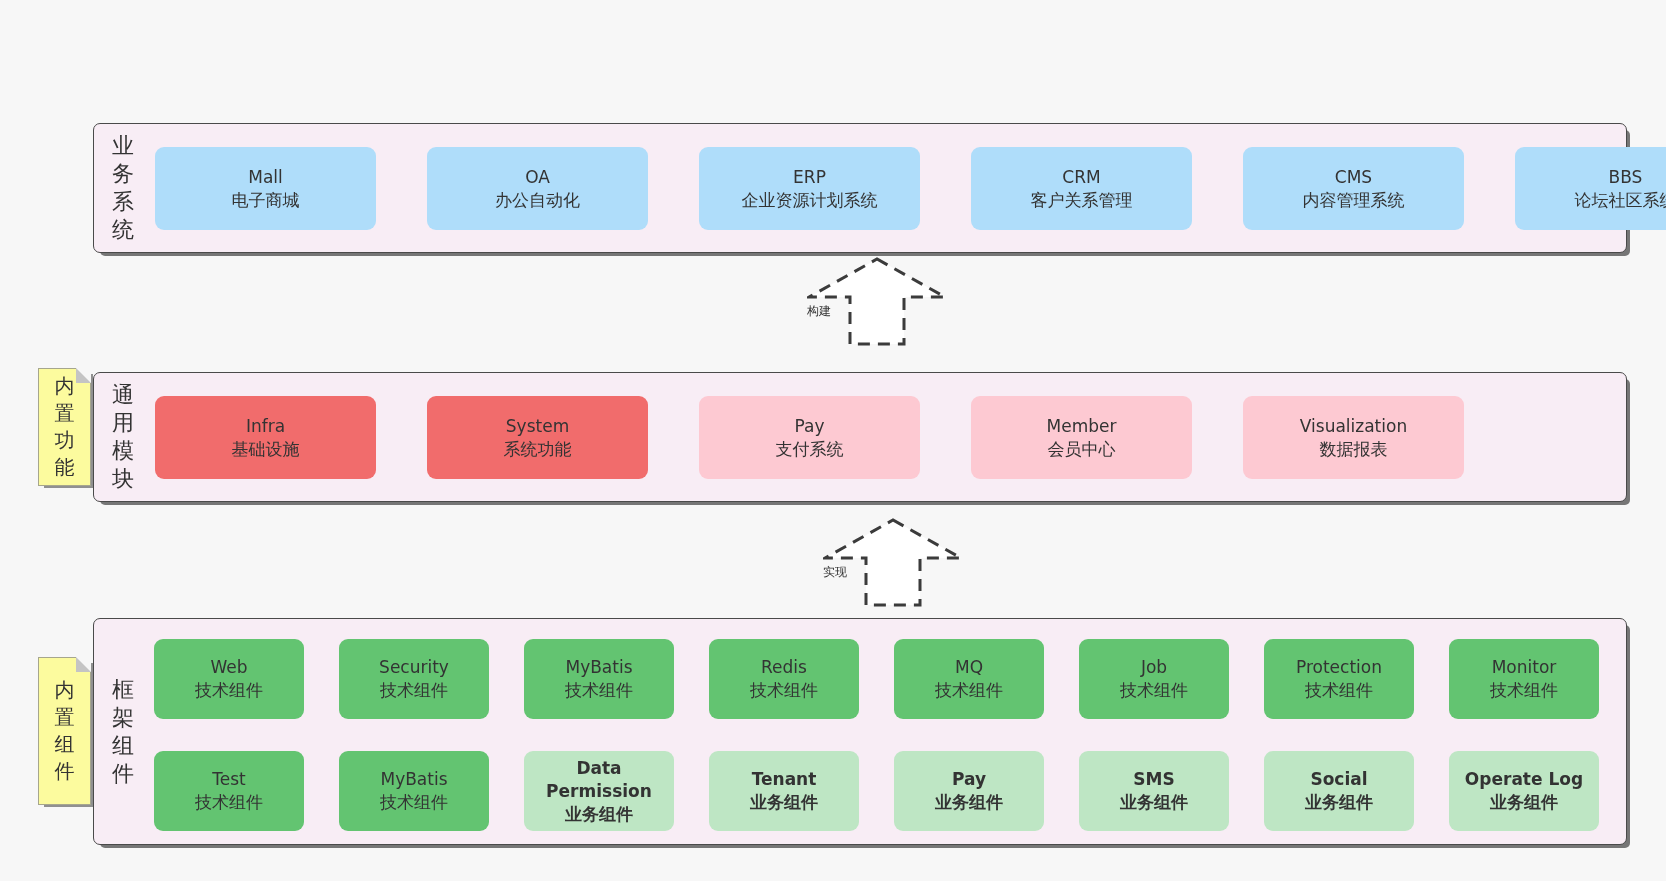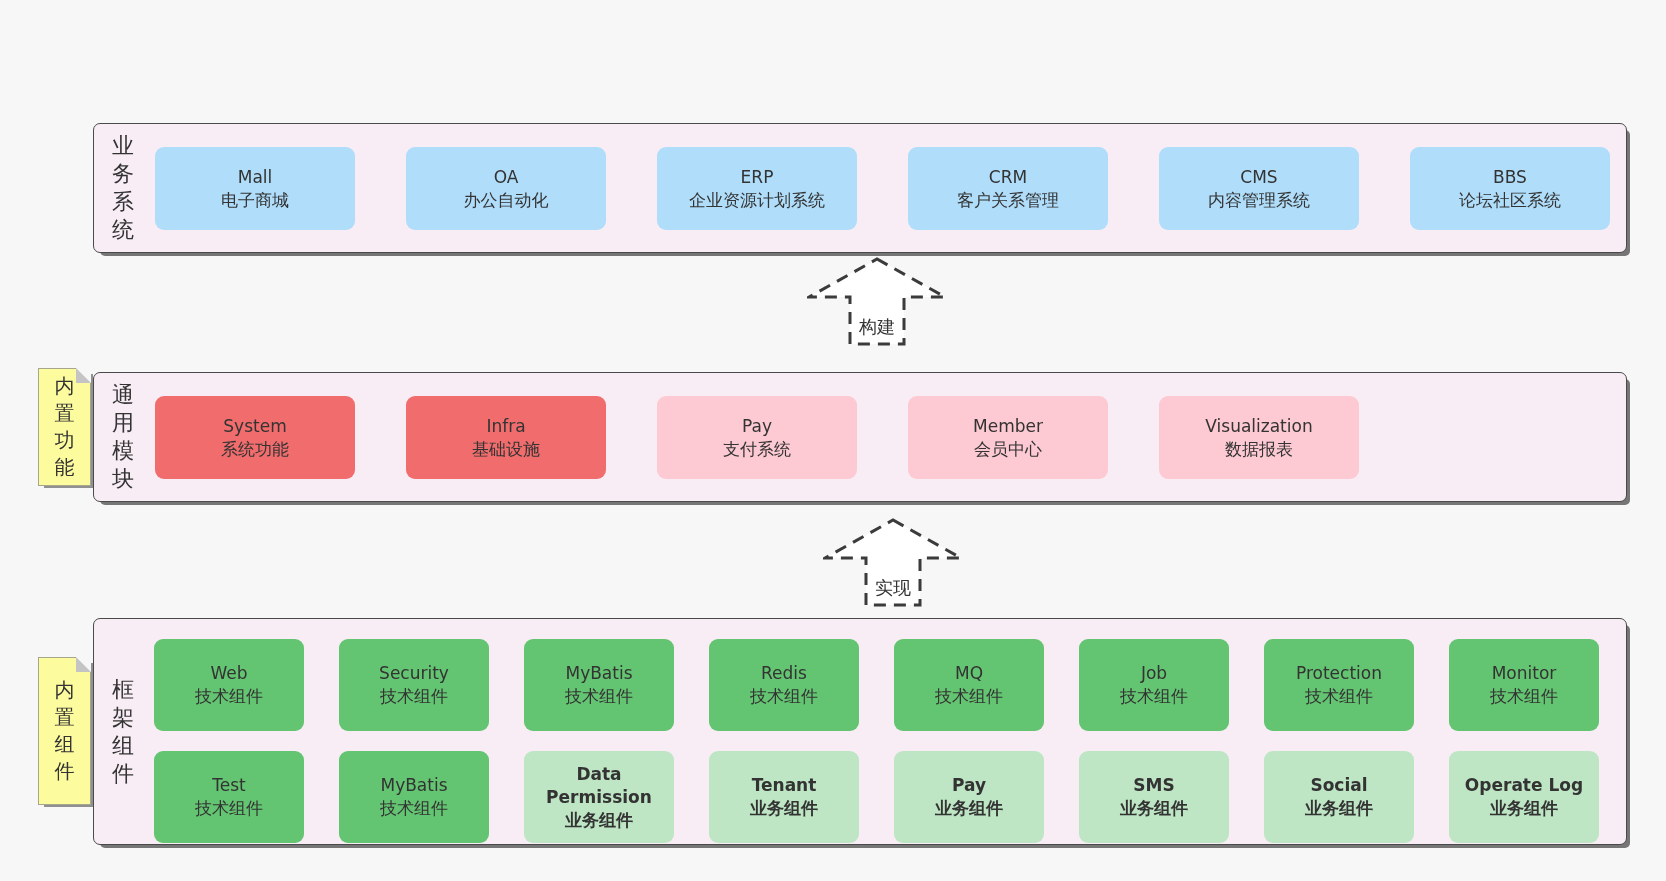"Mall" .row-6 .box { width: 200px -> 221px }
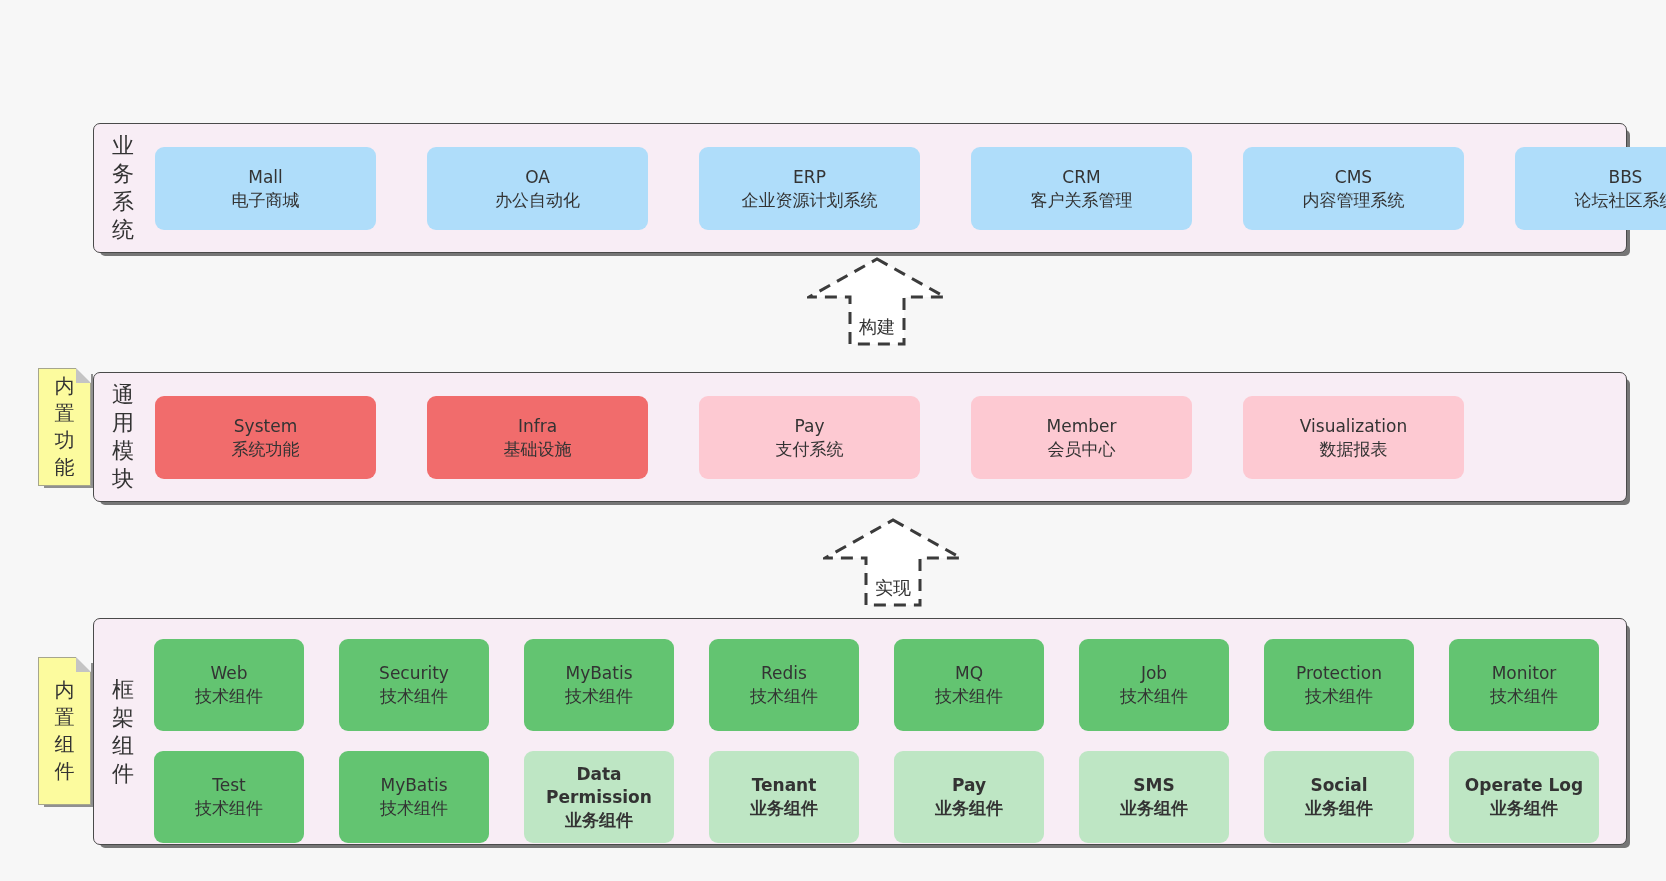"构建" .arrow-label { font-size: 18px -> 12px; text-align: center -> left; top: 58px -> 46px }
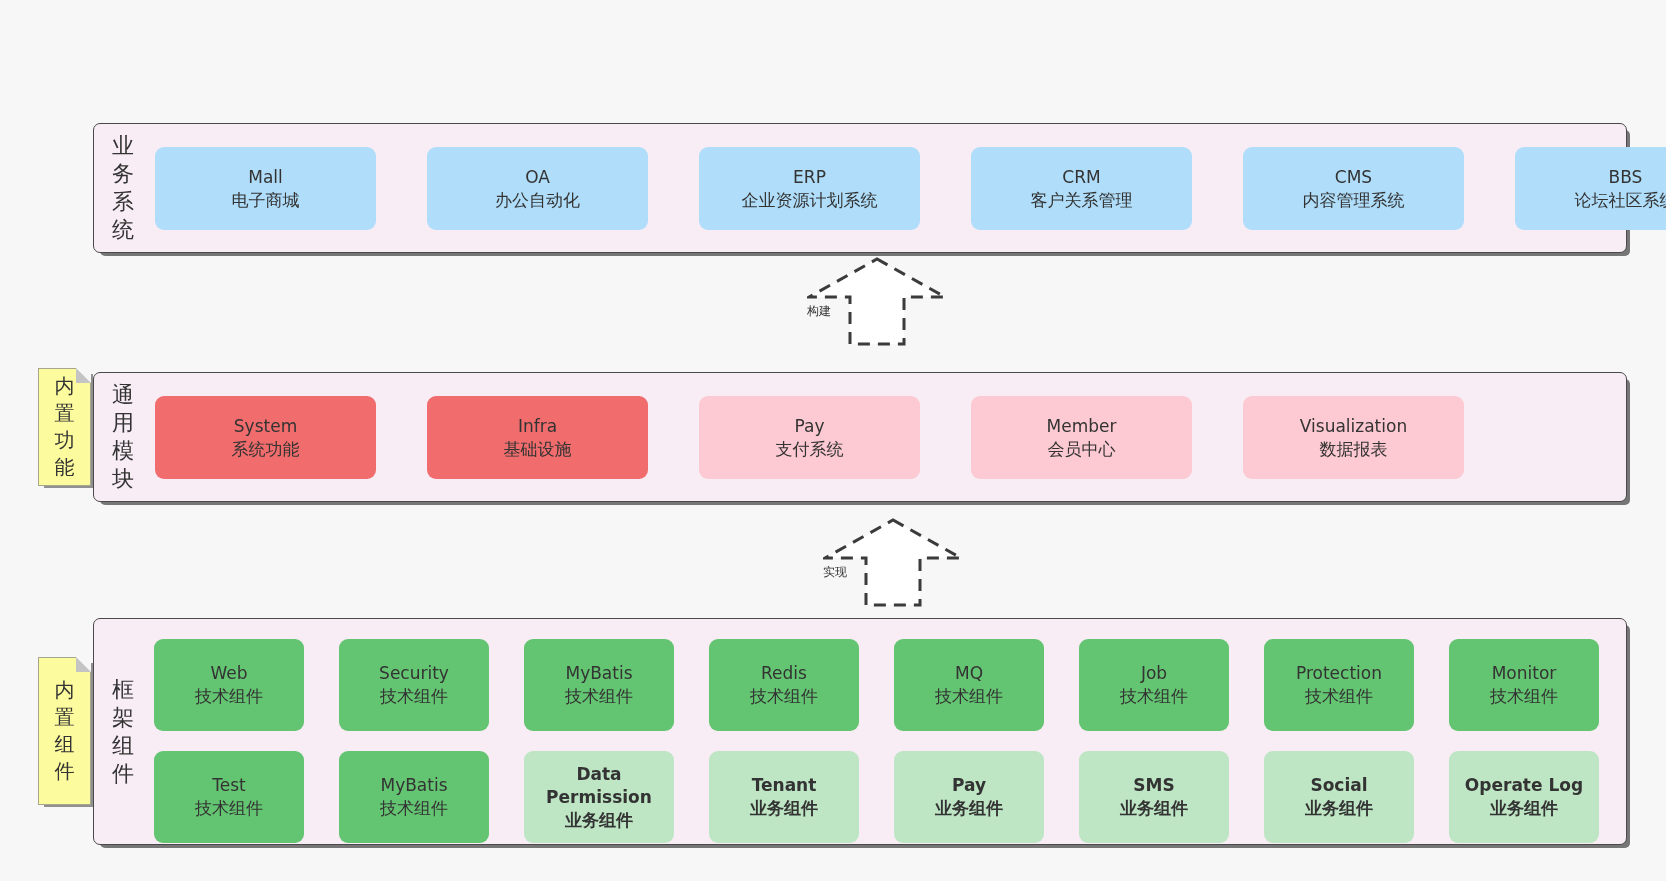"System" div.box { order: before "Infra" -> after "Infra" }
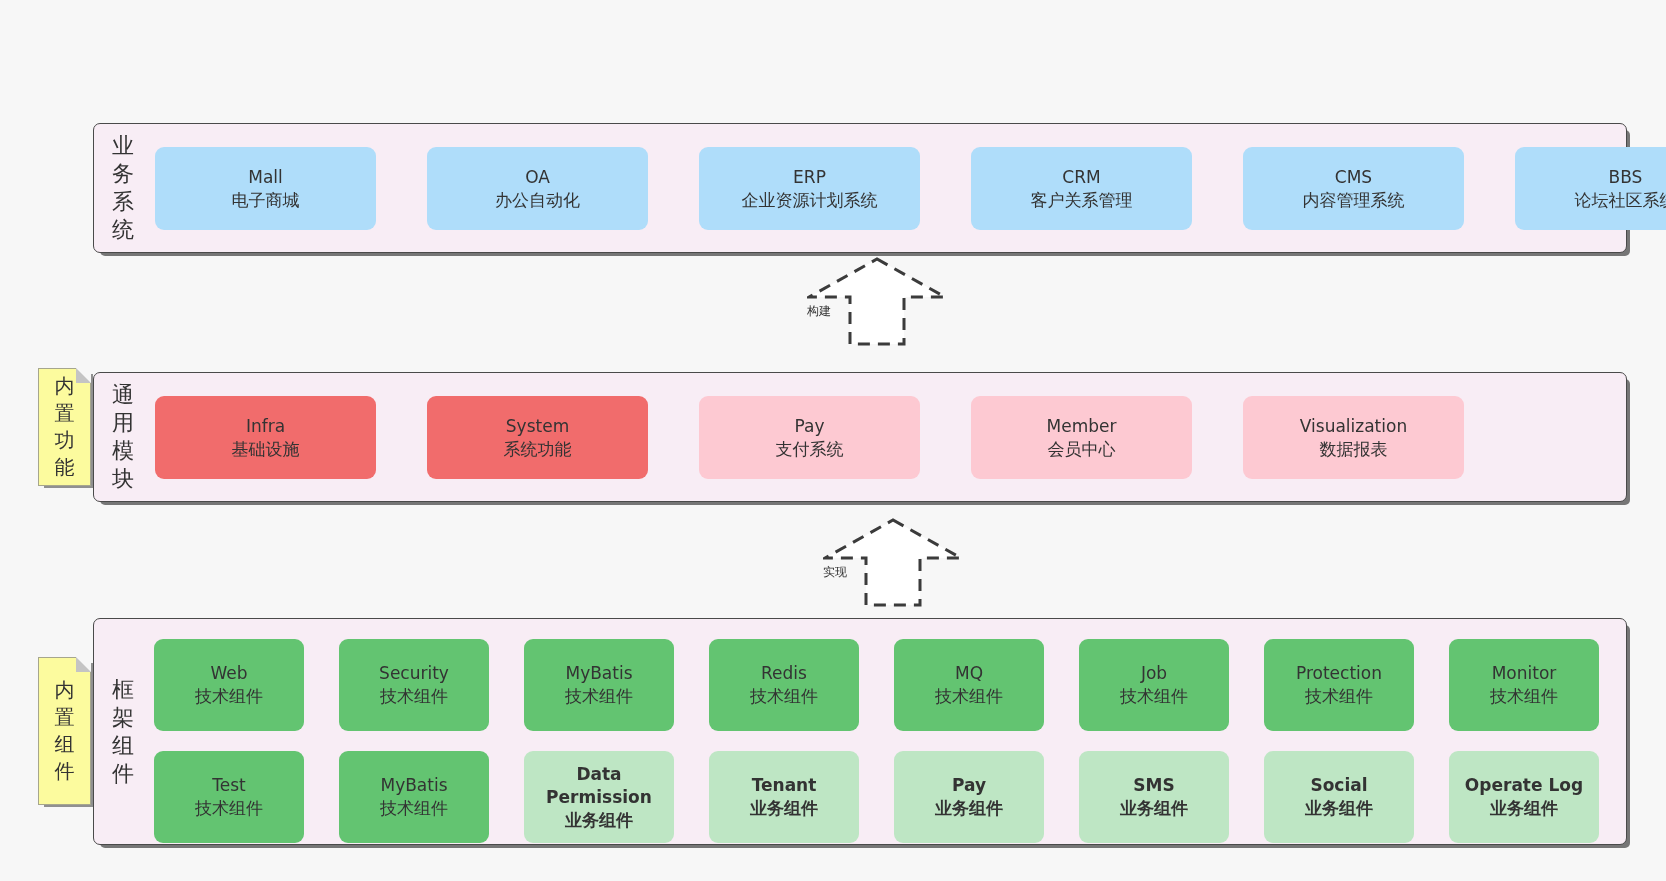"Web" .row-8 .box { height: 92px -> 80px }
